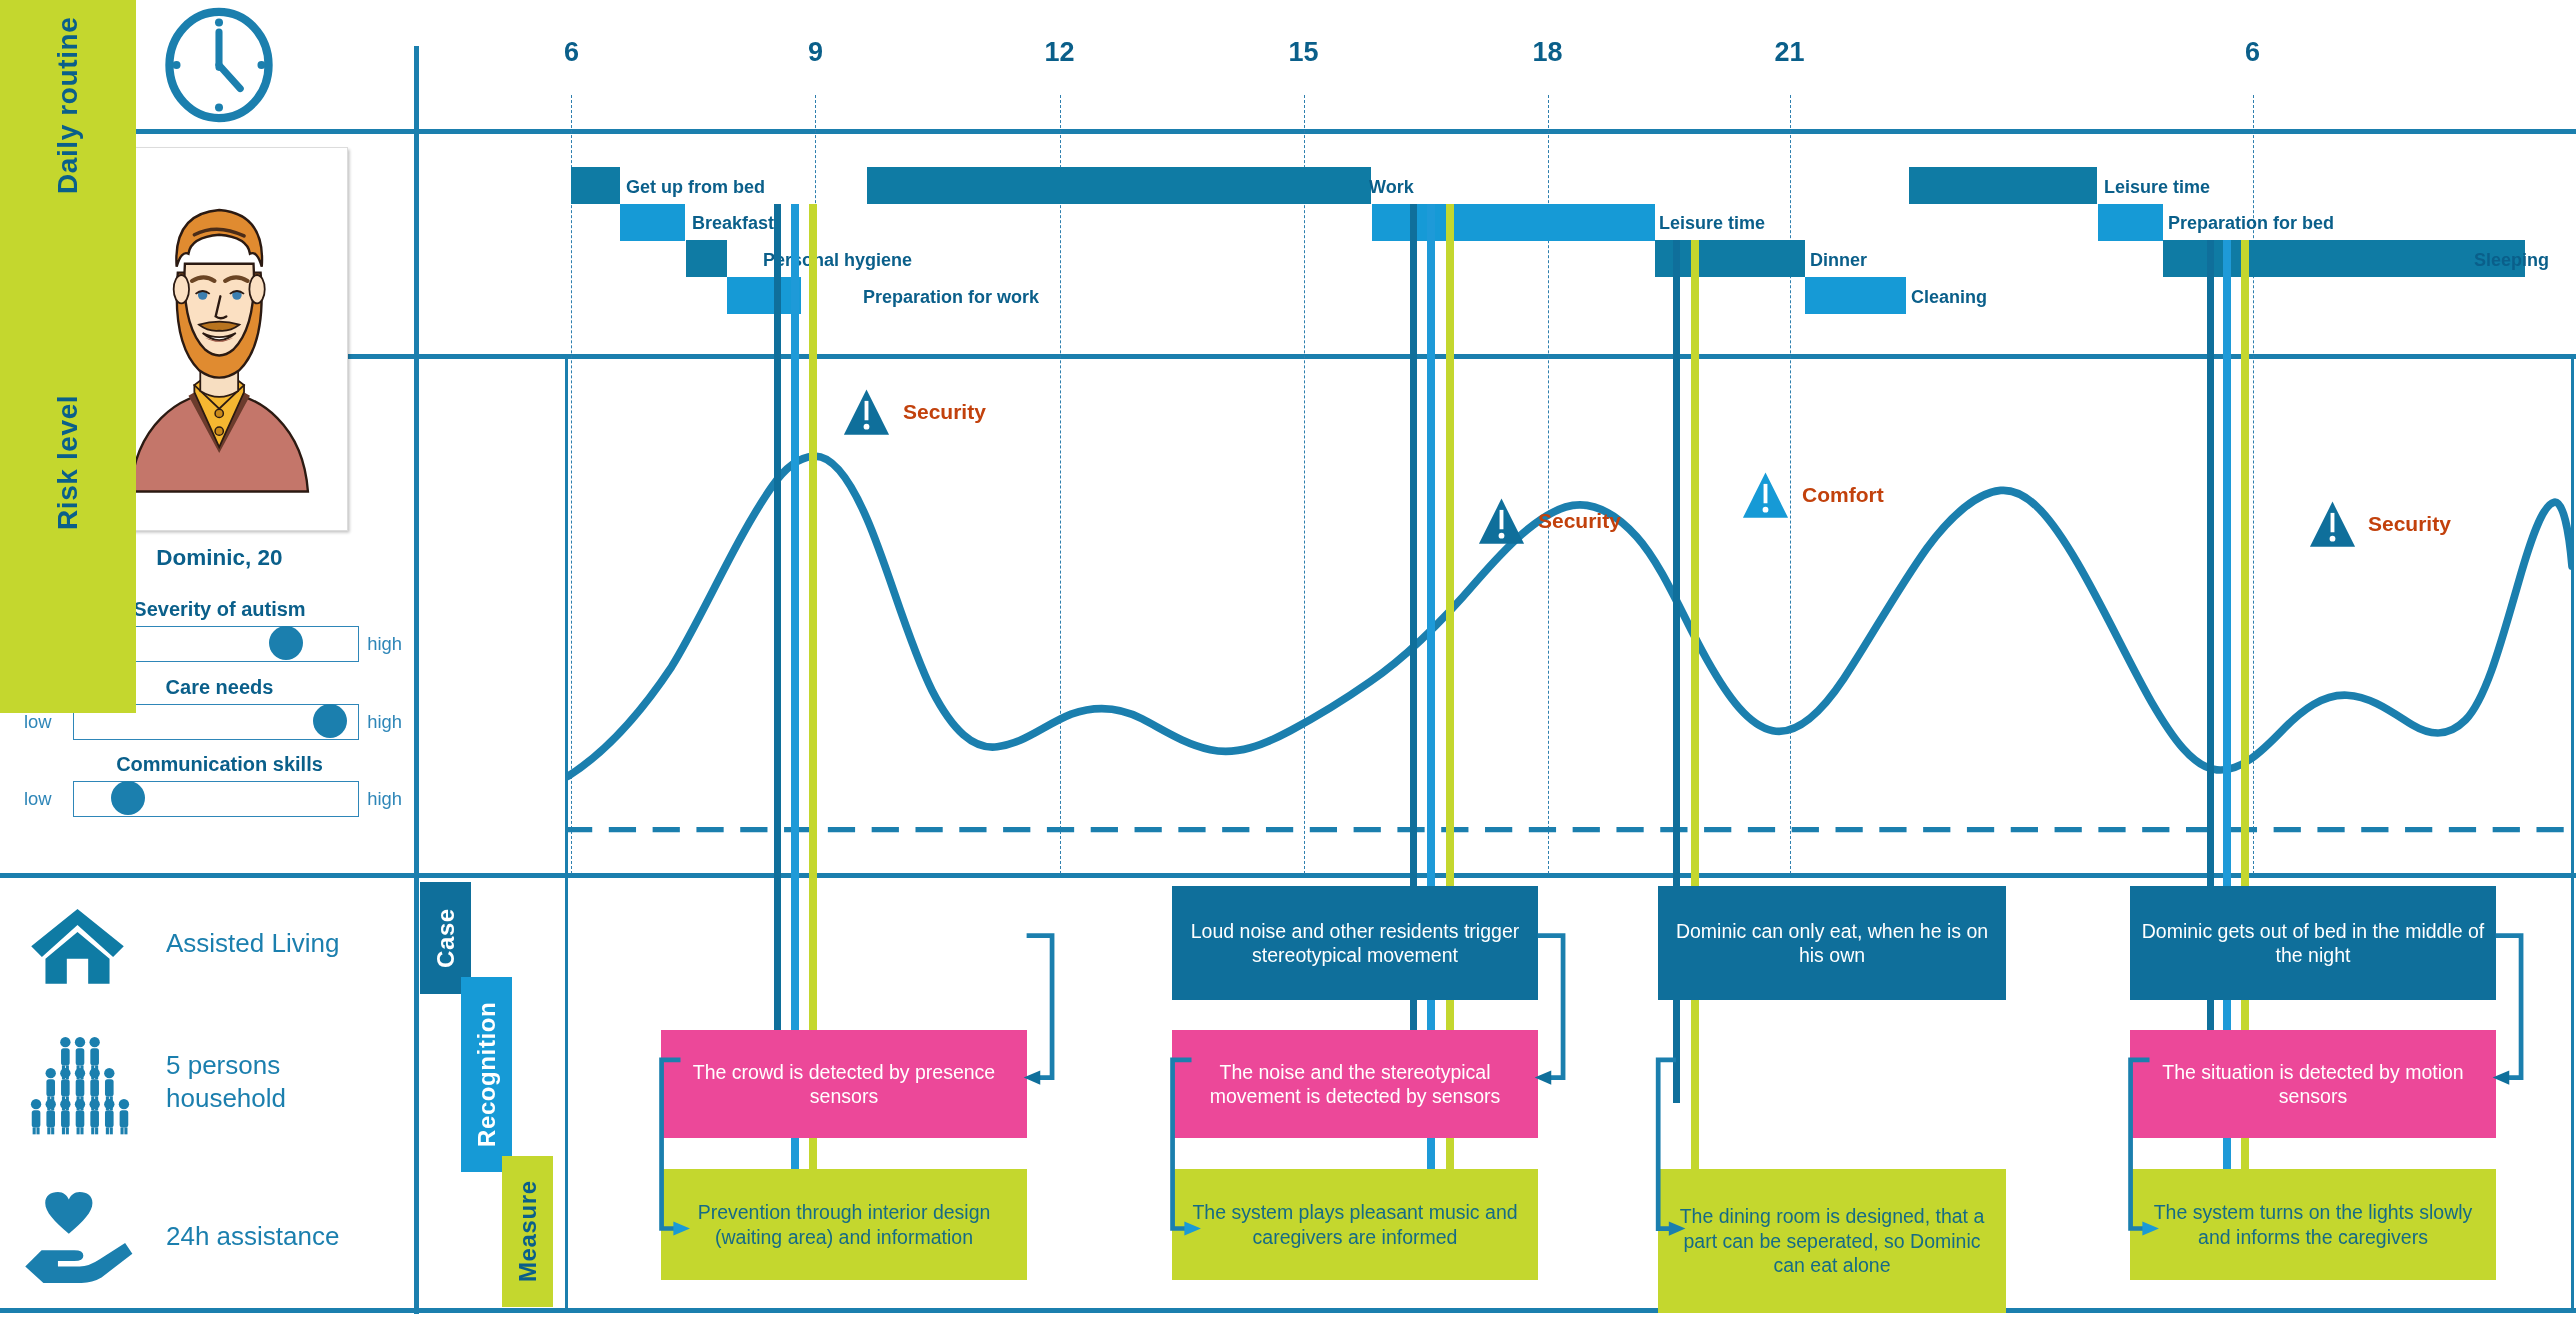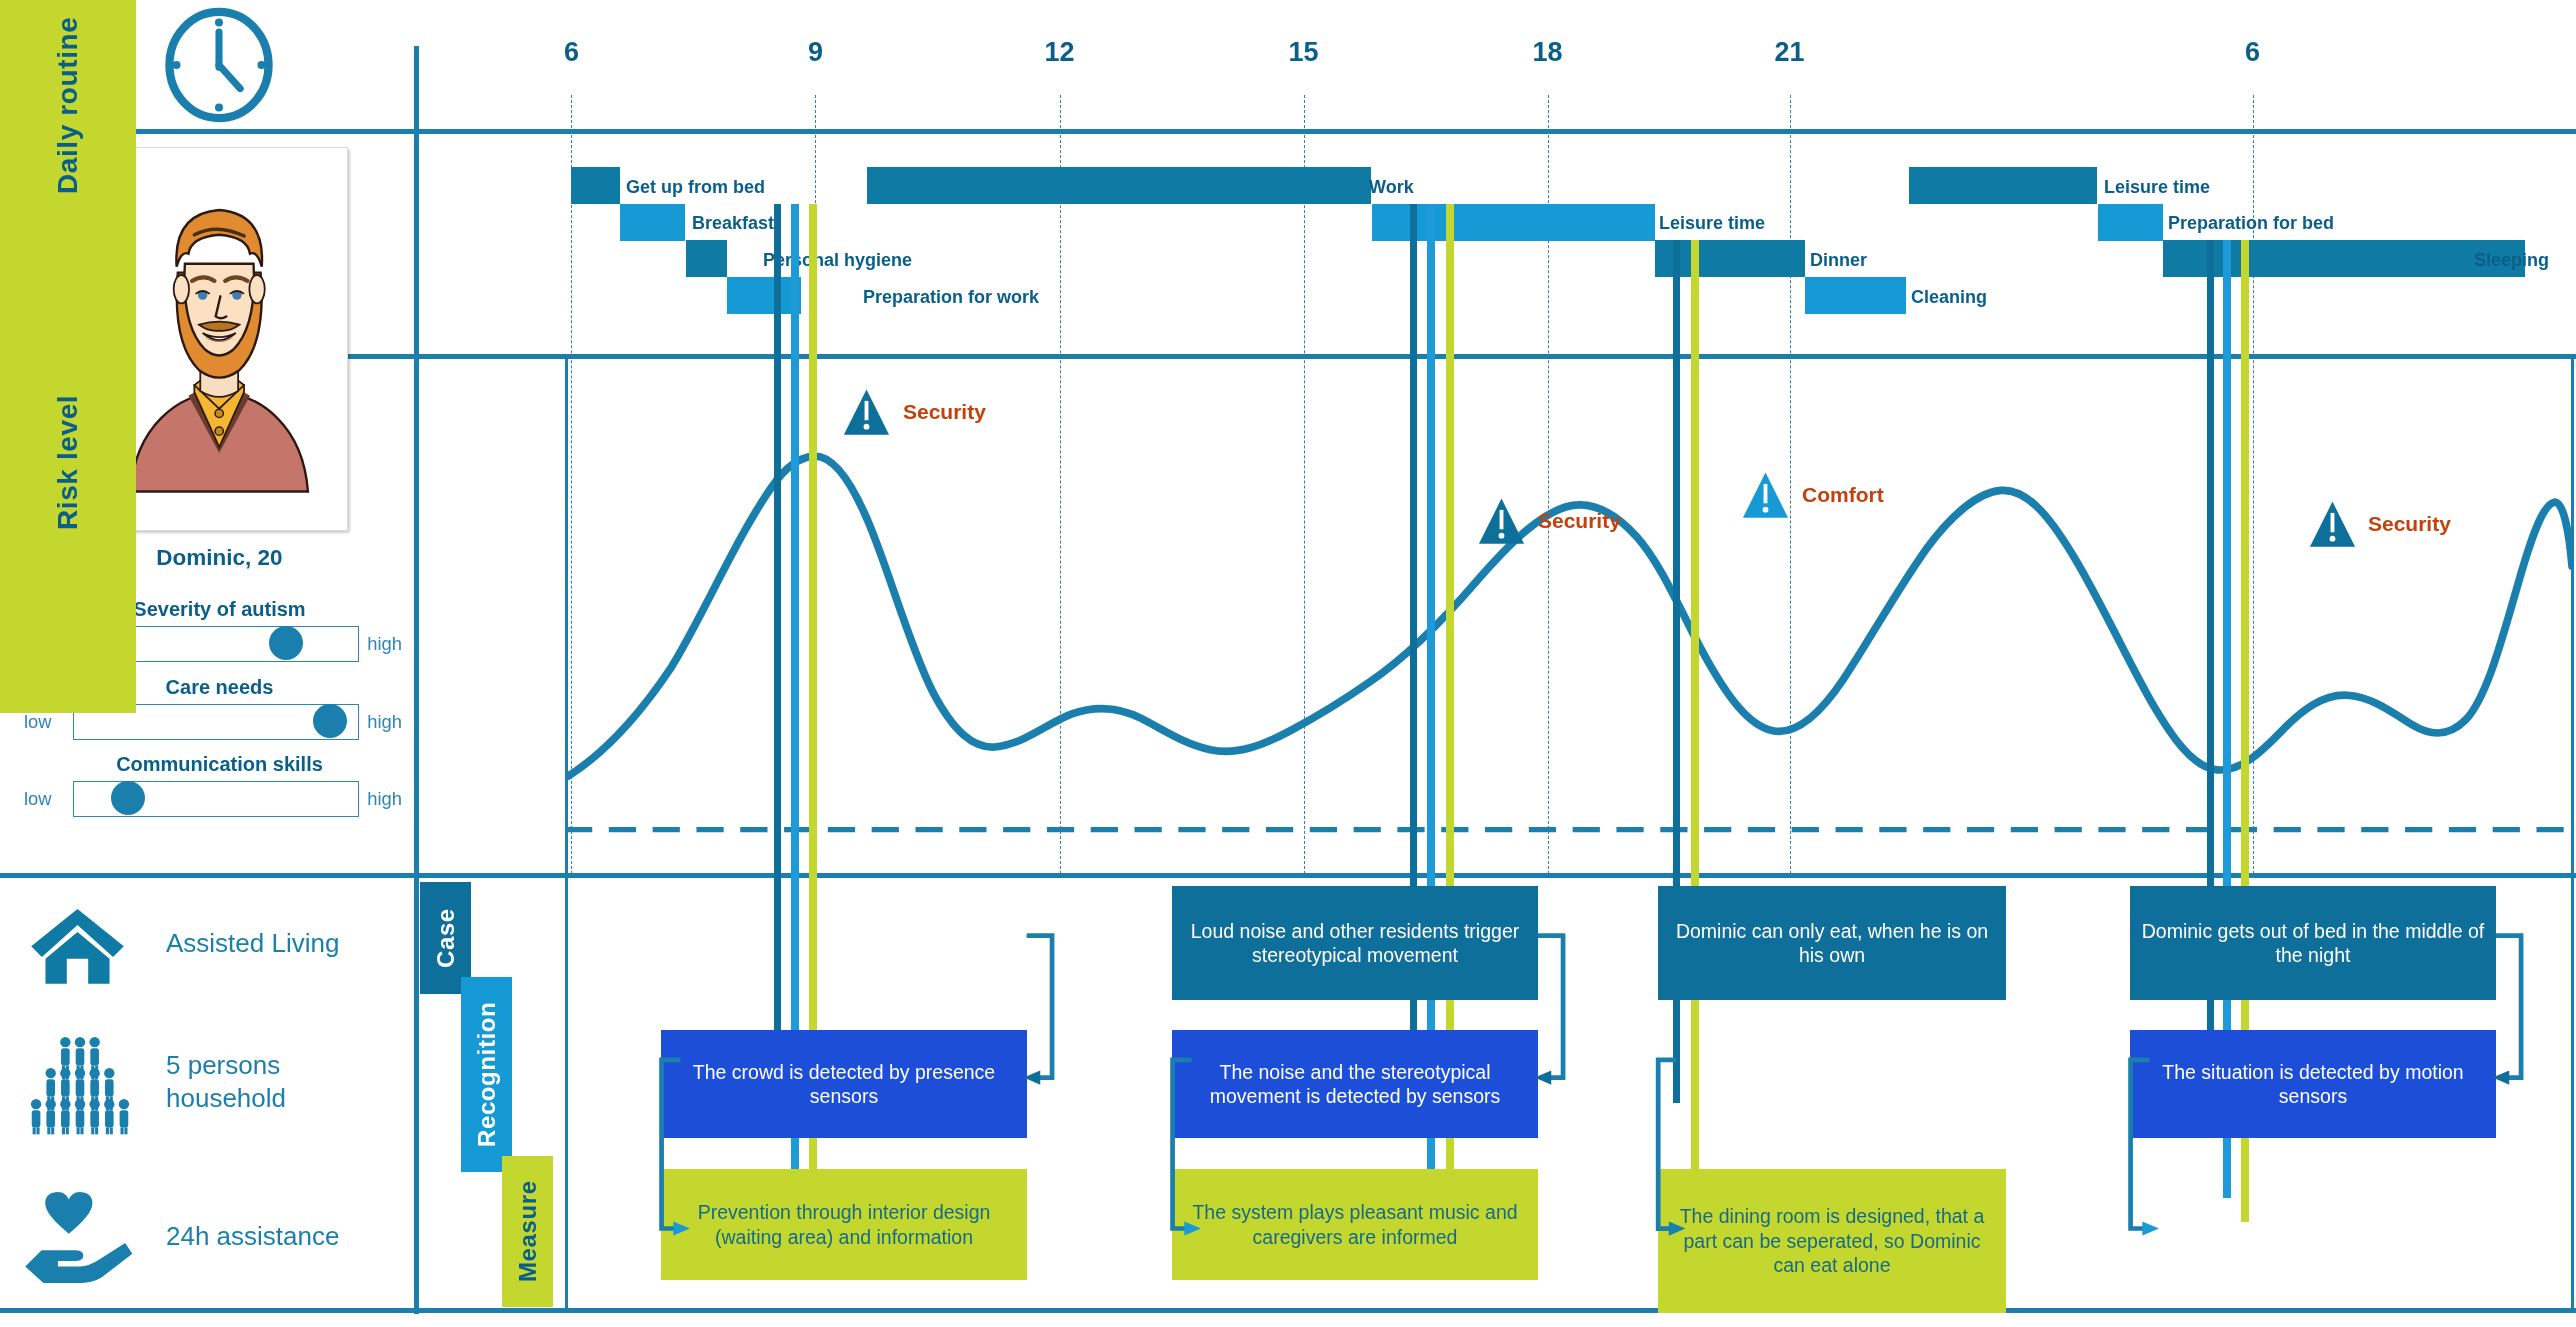"The crowd is detected by" .cbox.recog { background: #1d4ed8 -> #ec4899 }
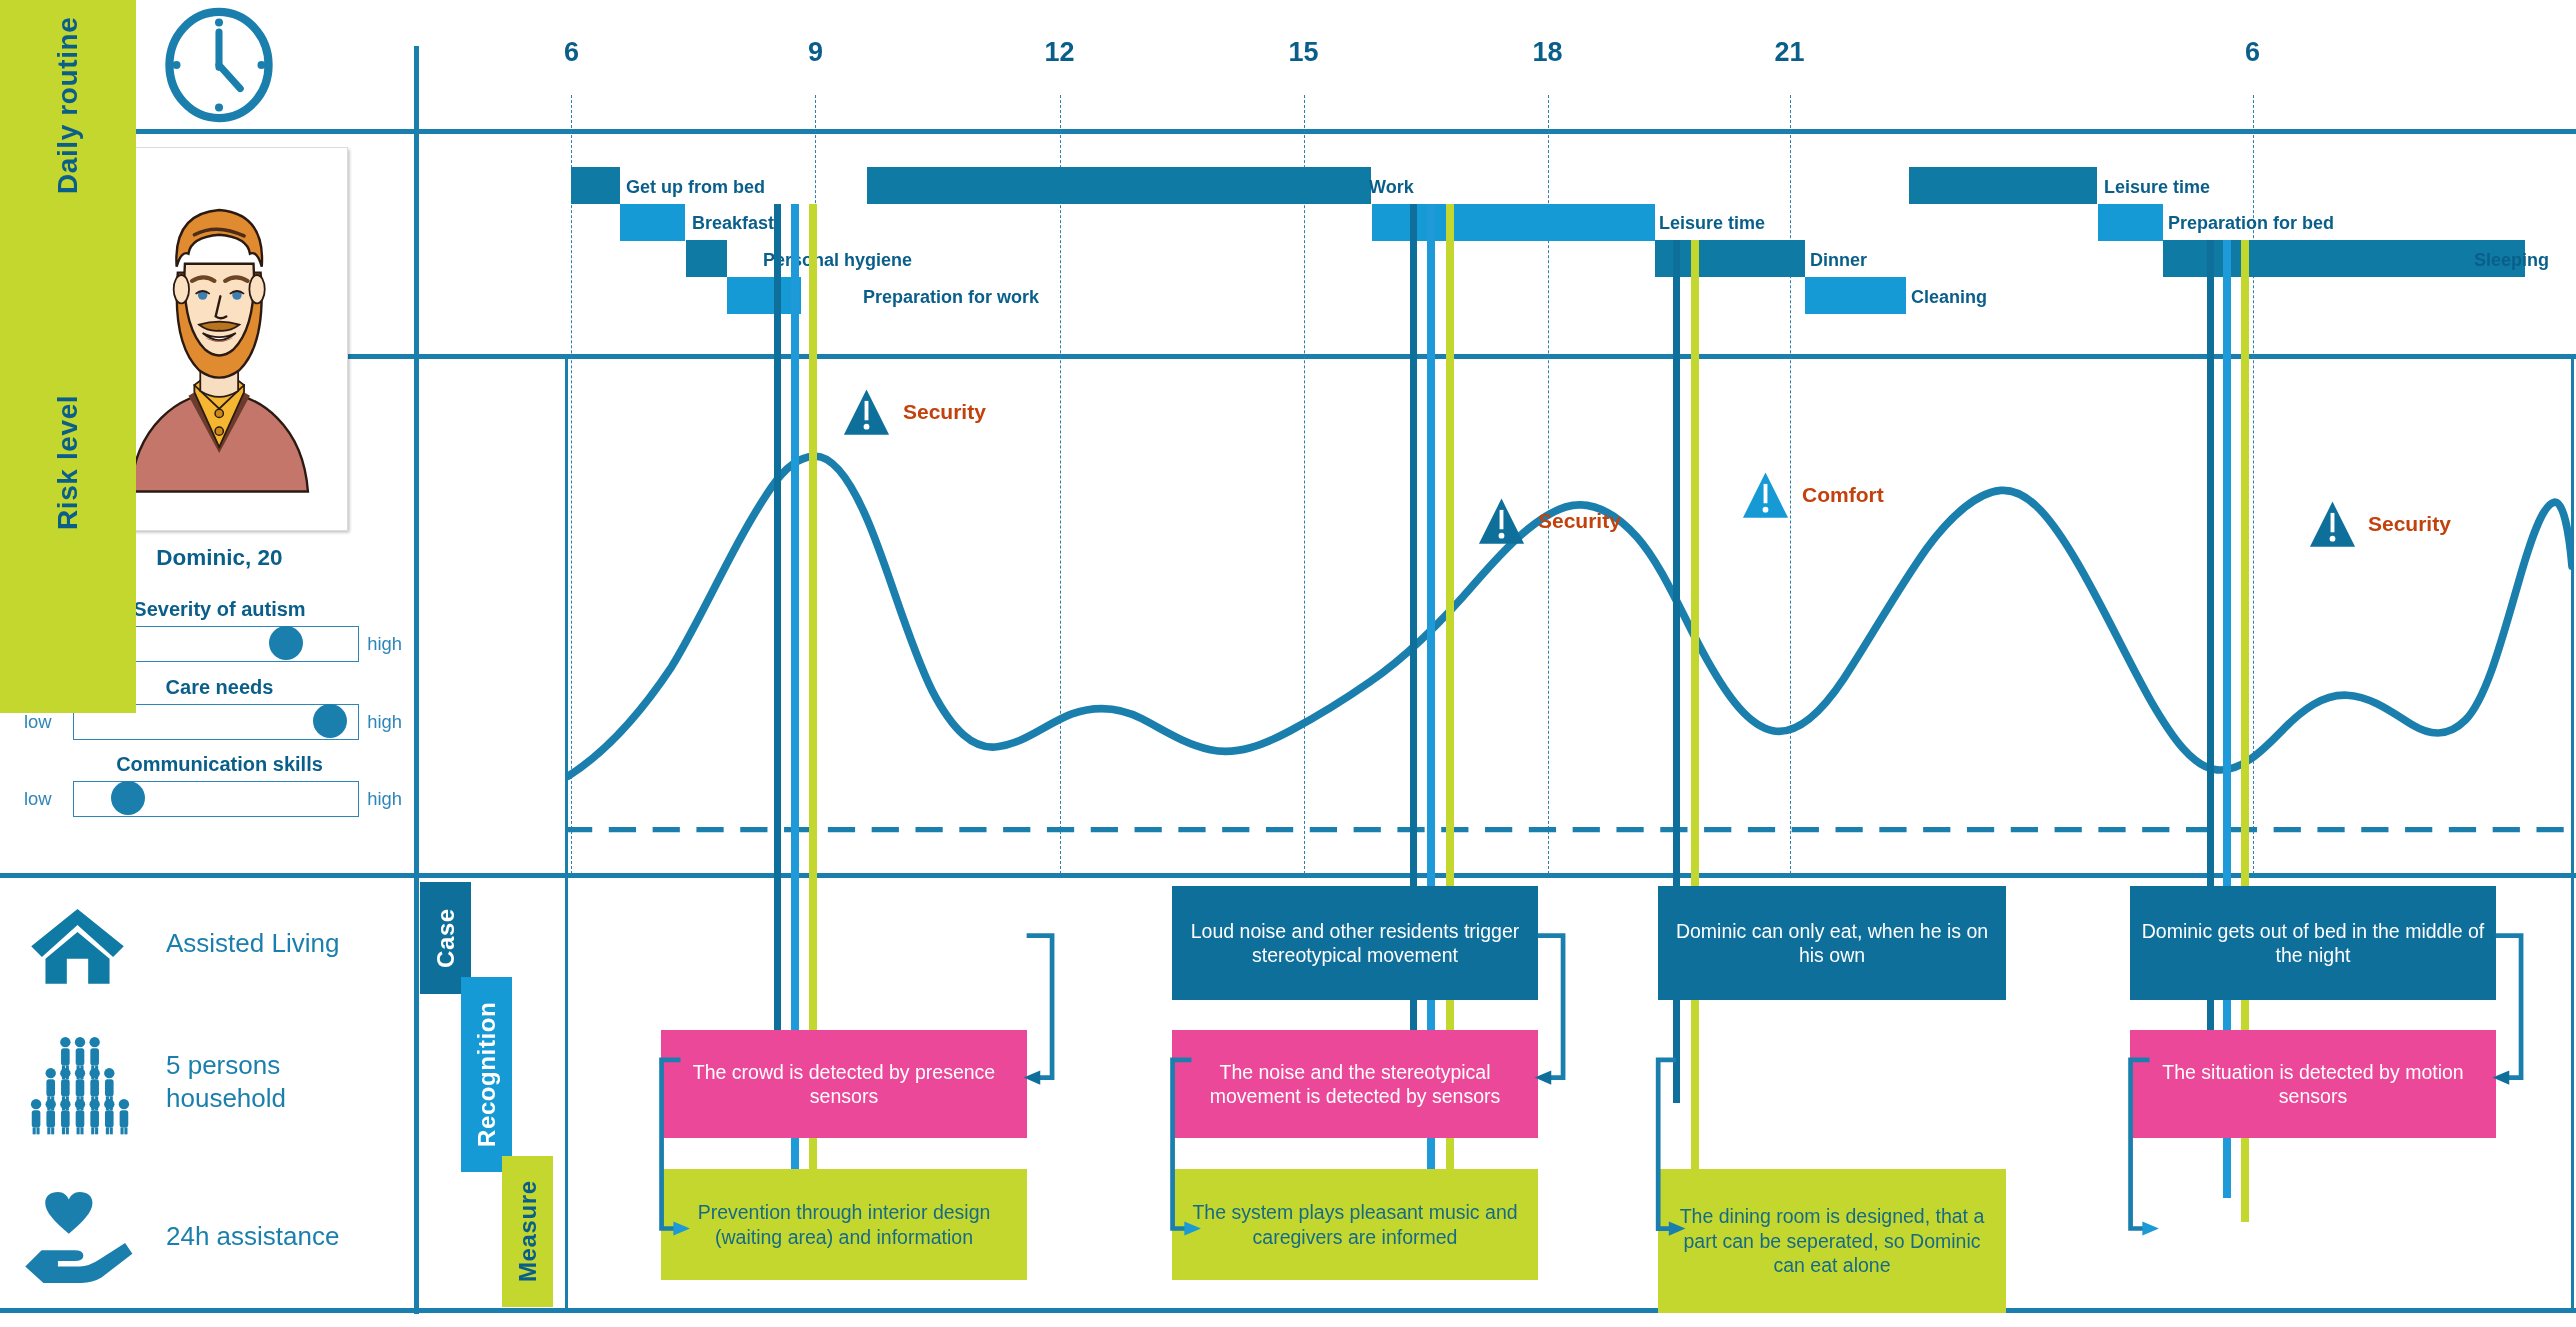"The system turns on the" div.cbox { html: none -> <div>The system turns on the lights slowly and informs the caregivers</div> }
